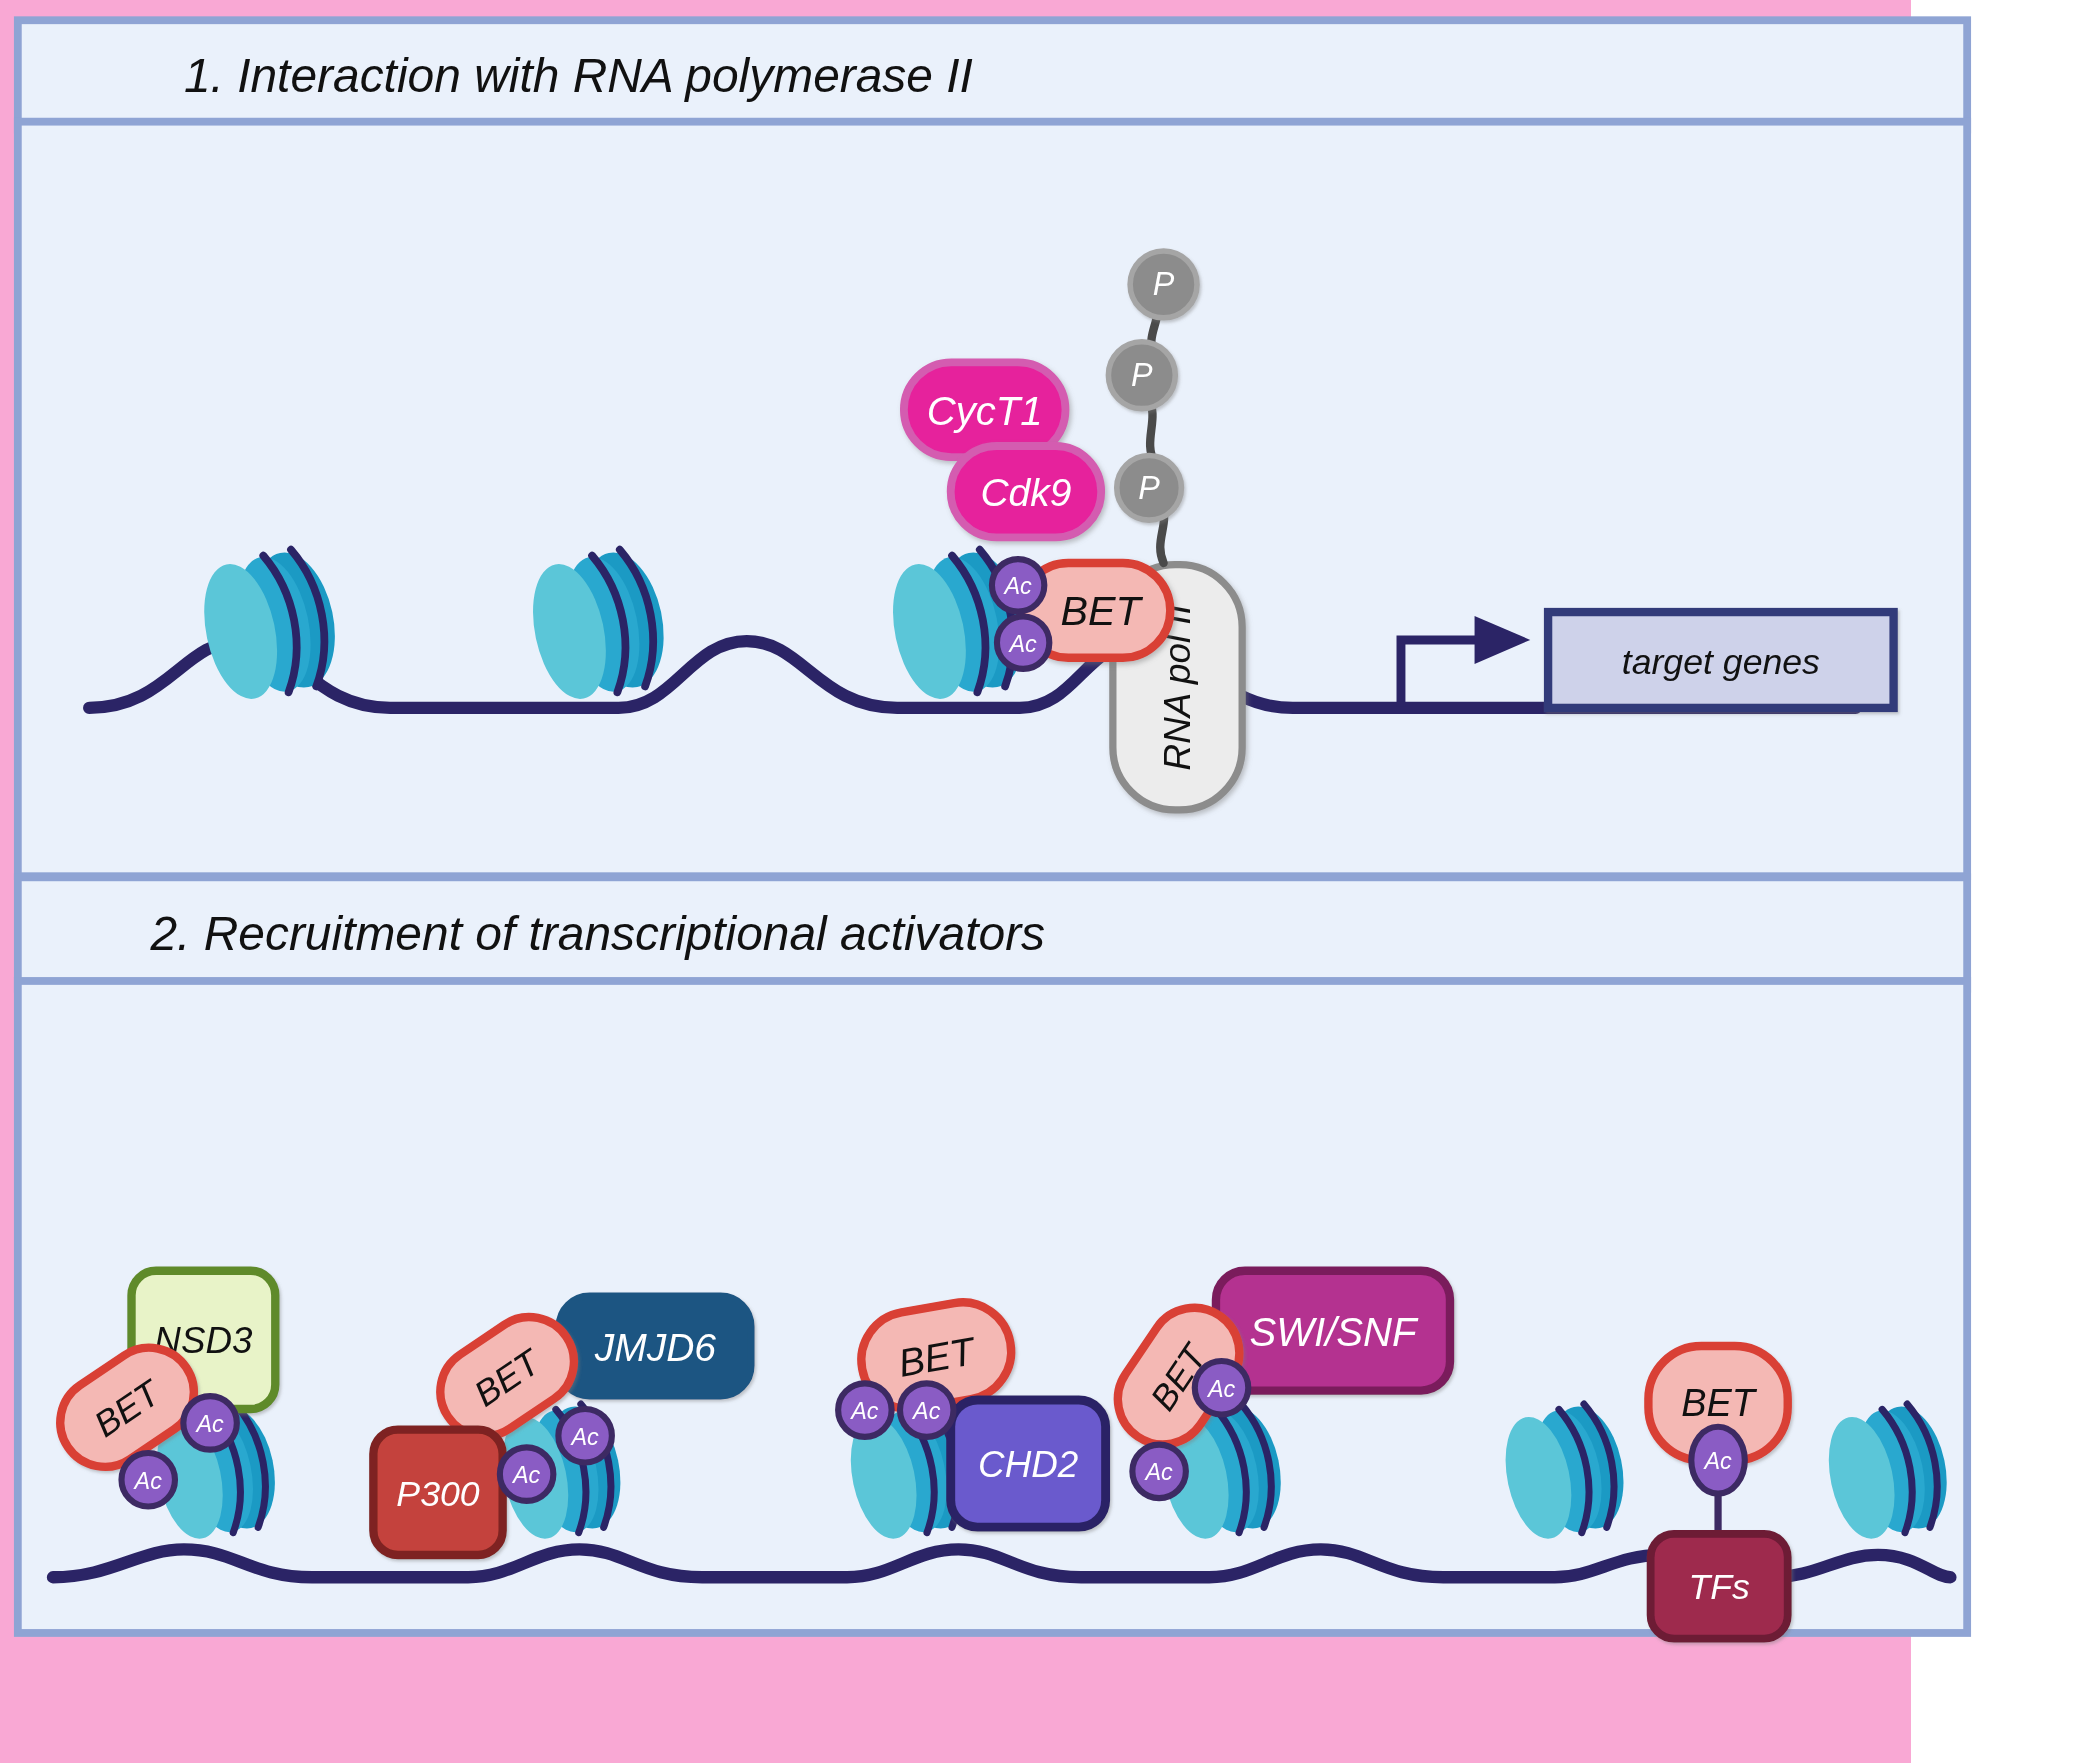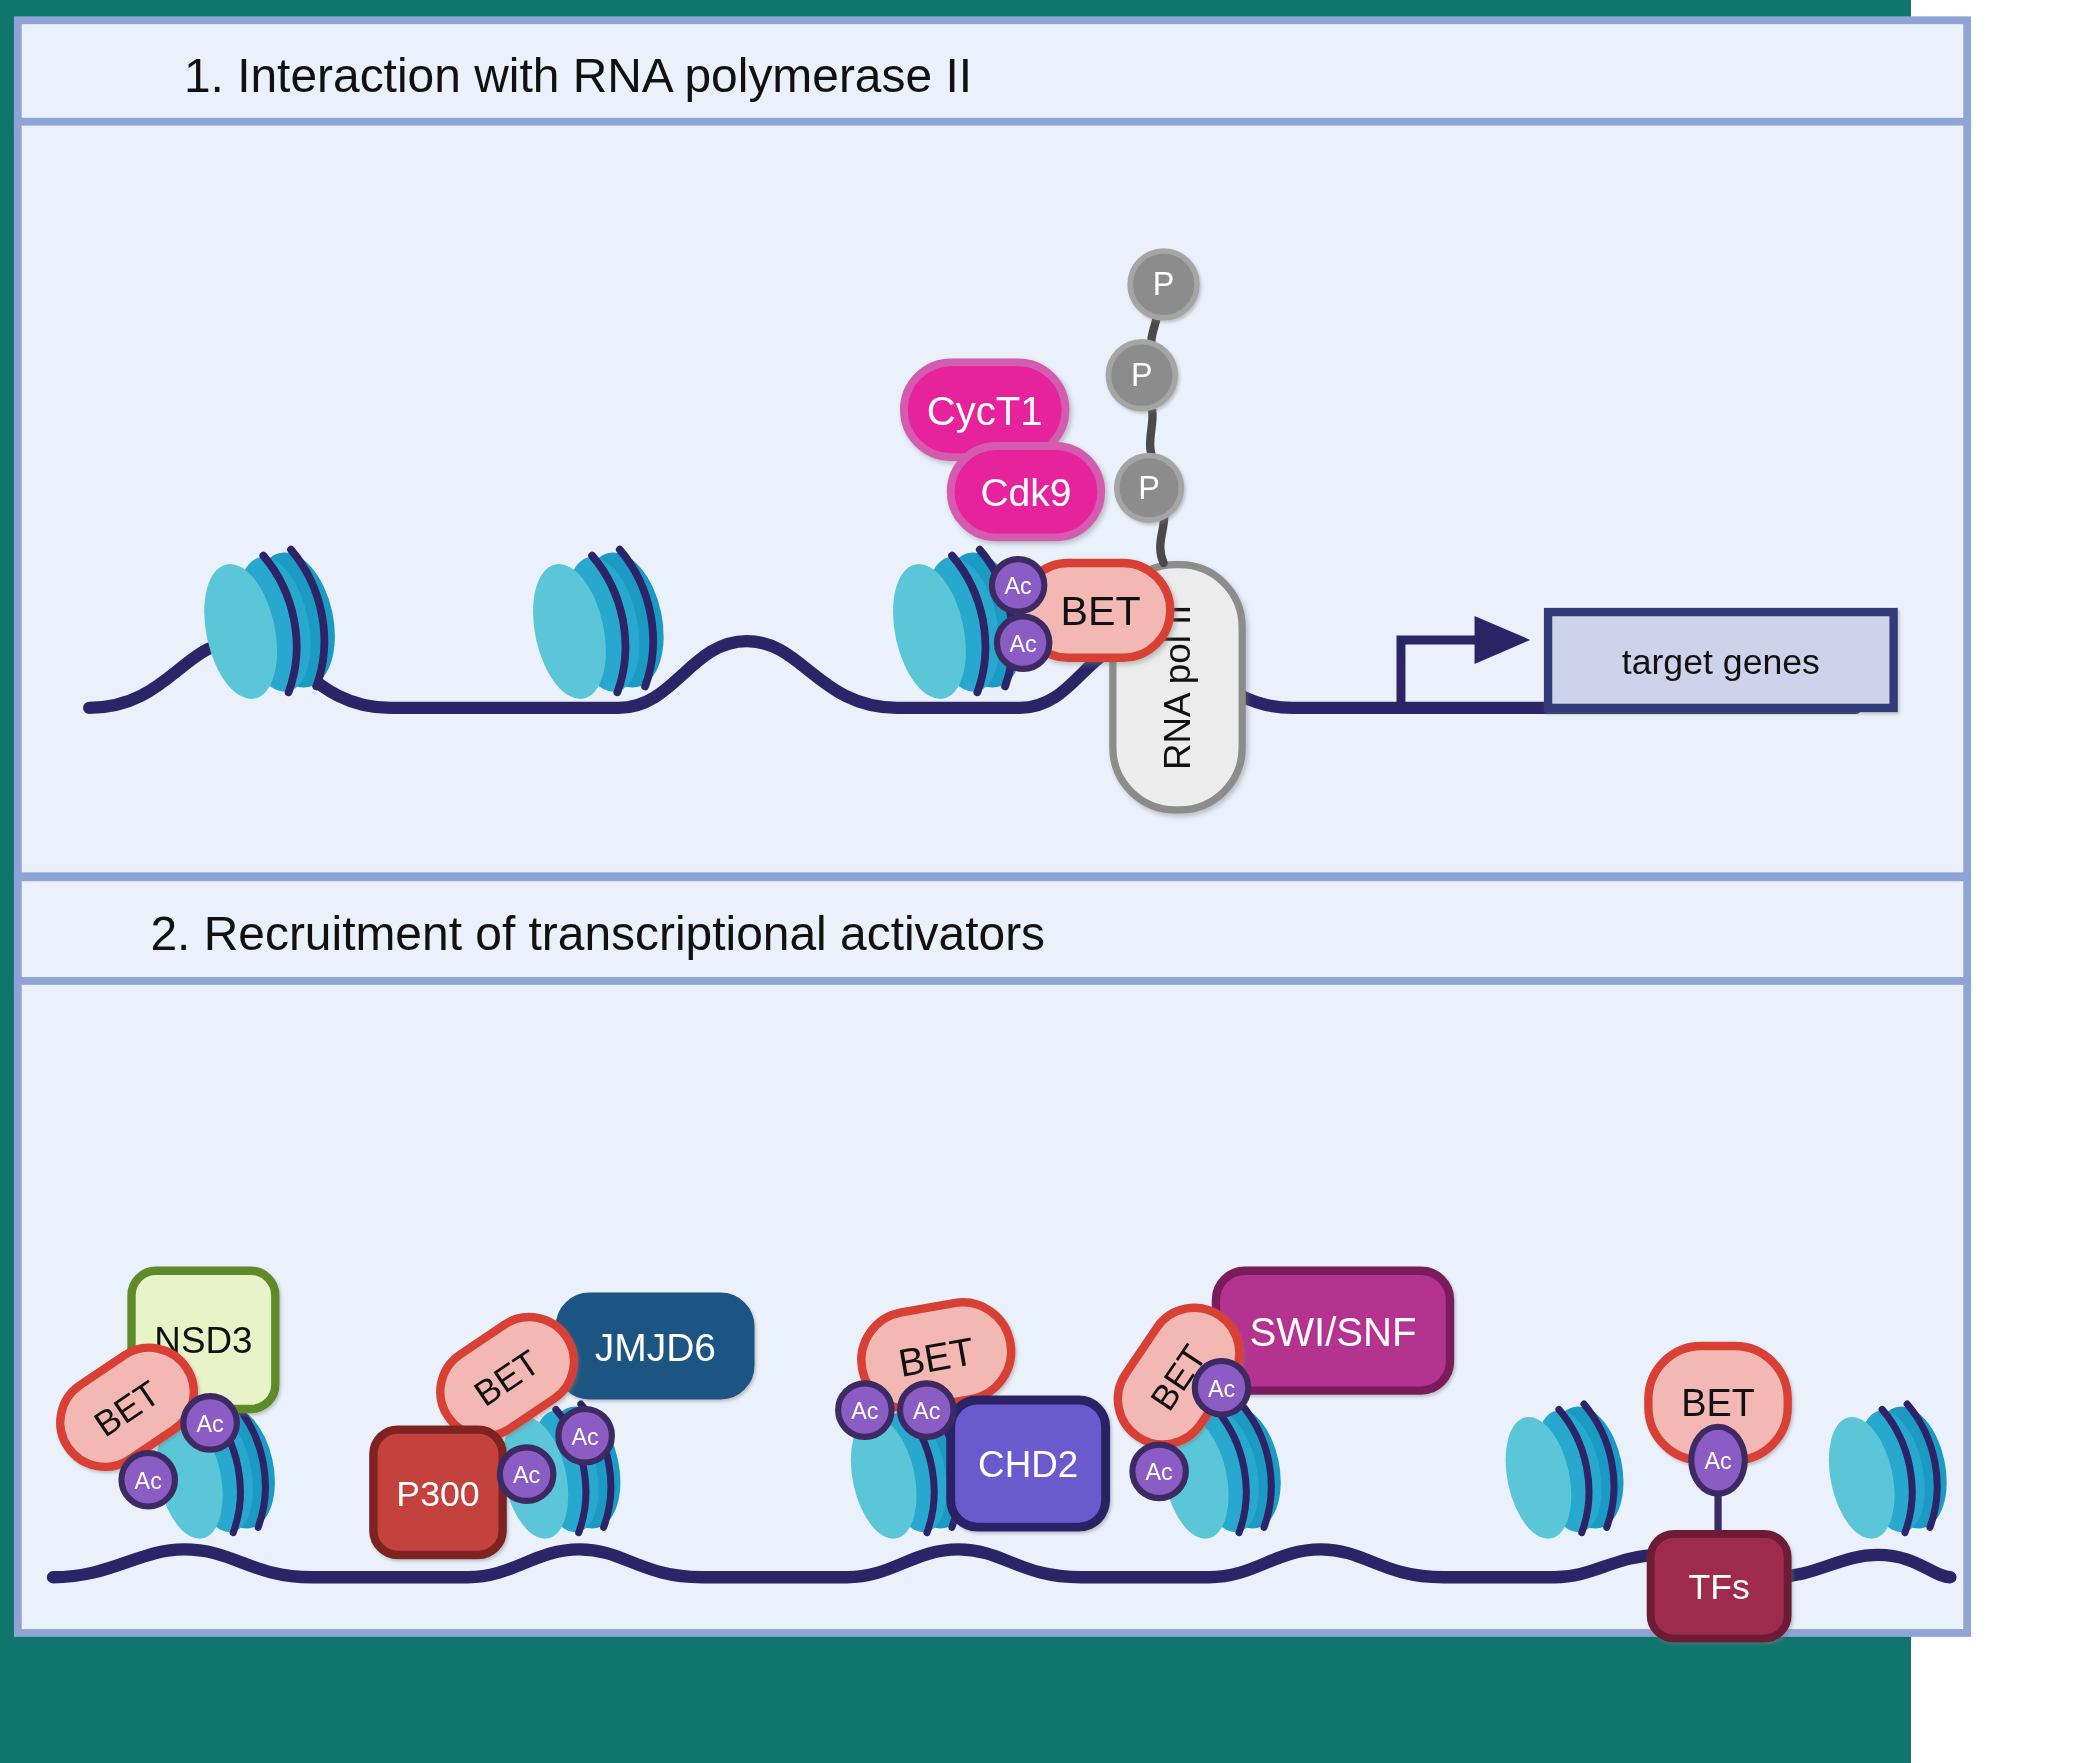"1. Interaction with RNA polymerase" #root { background: #0f766e -> #f9a8d4; font-style: none -> italic }
